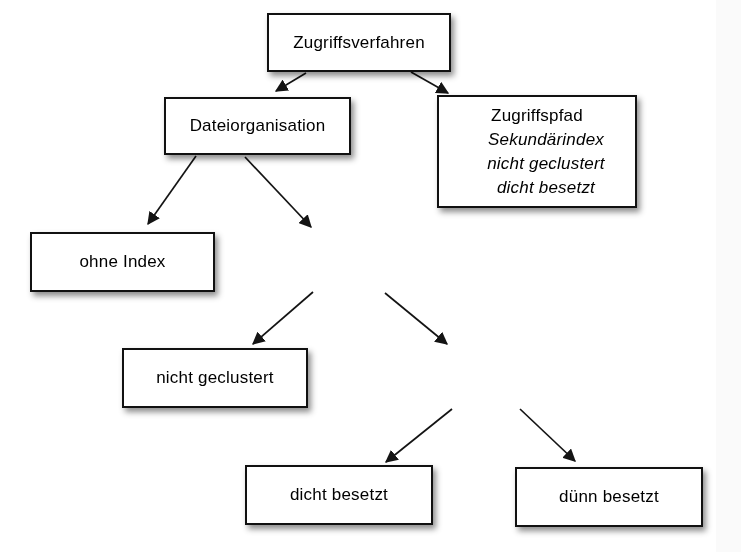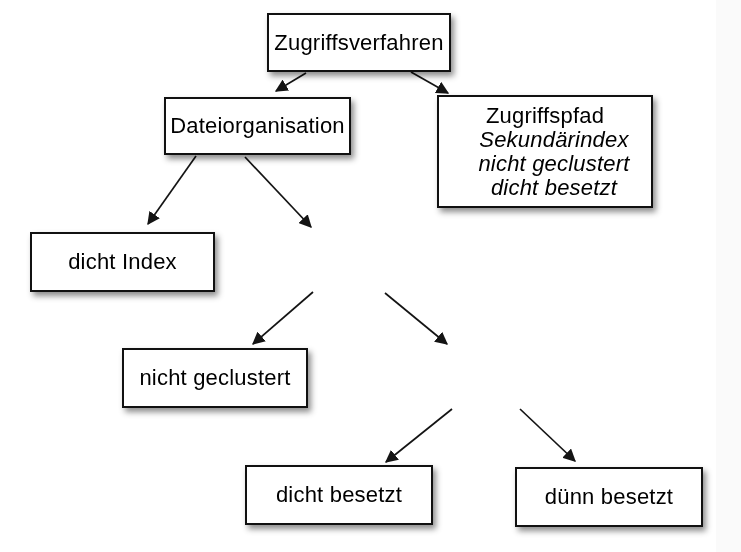"Zugriffsverfahren" .node { font-size: 22px -> 17px }
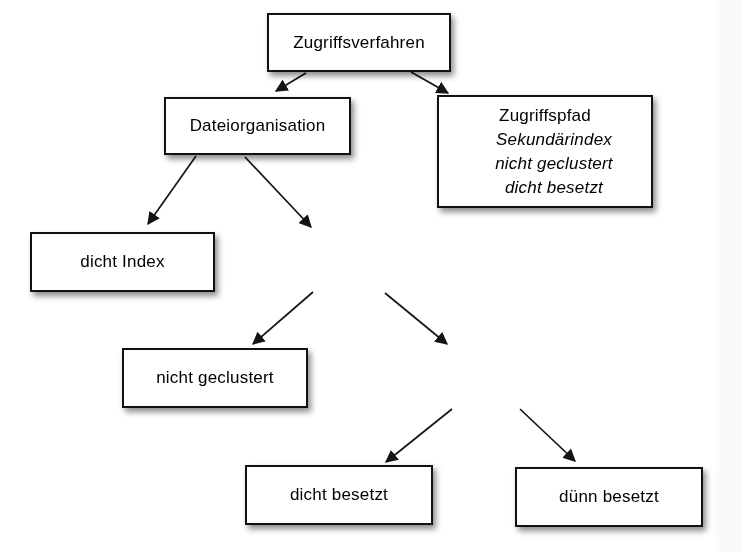"Zugriffspfad" #n-zugriffspfad { width: 216px -> 200px }
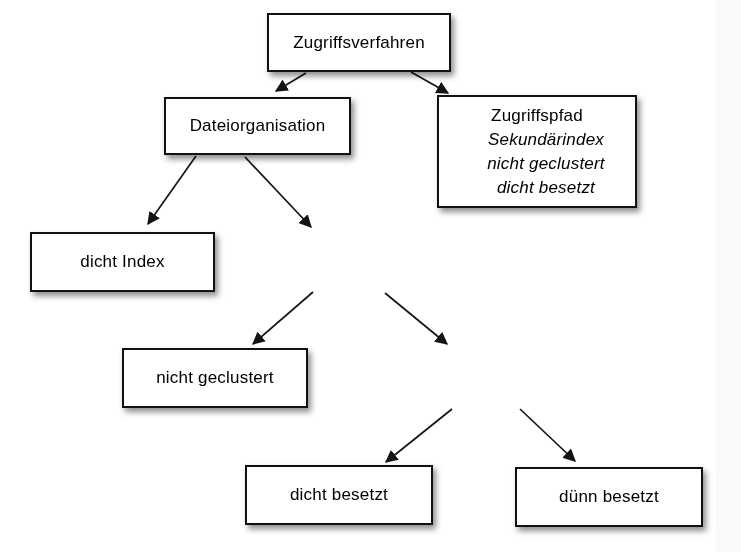"dicht Index" span.line { text: dicht -> ohne }
